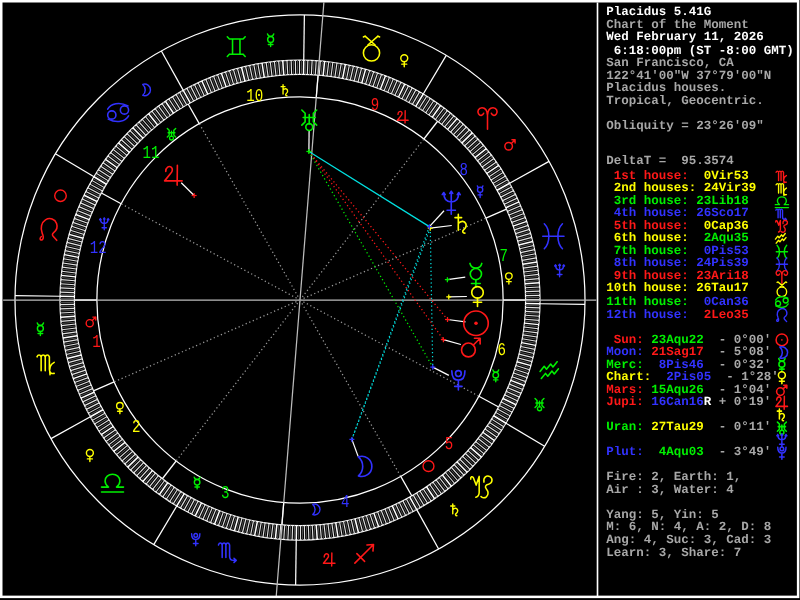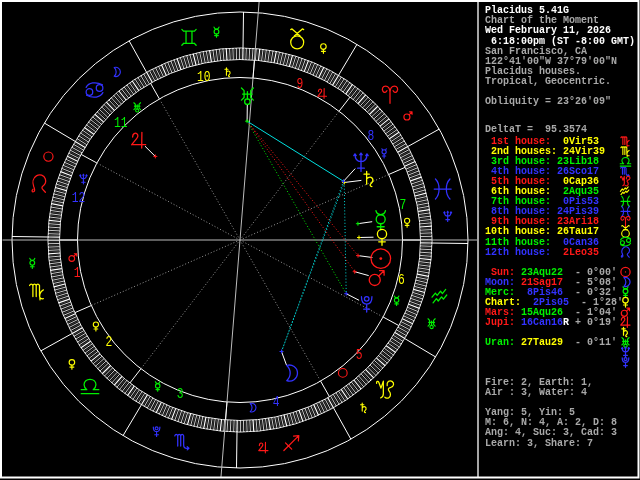"Plut: 4Aqu03 - 3°49'" div.t { html: none -> <div><span>Plut:</span><span> 4Aqu03</span><span> - 3°49'</span></div> }
